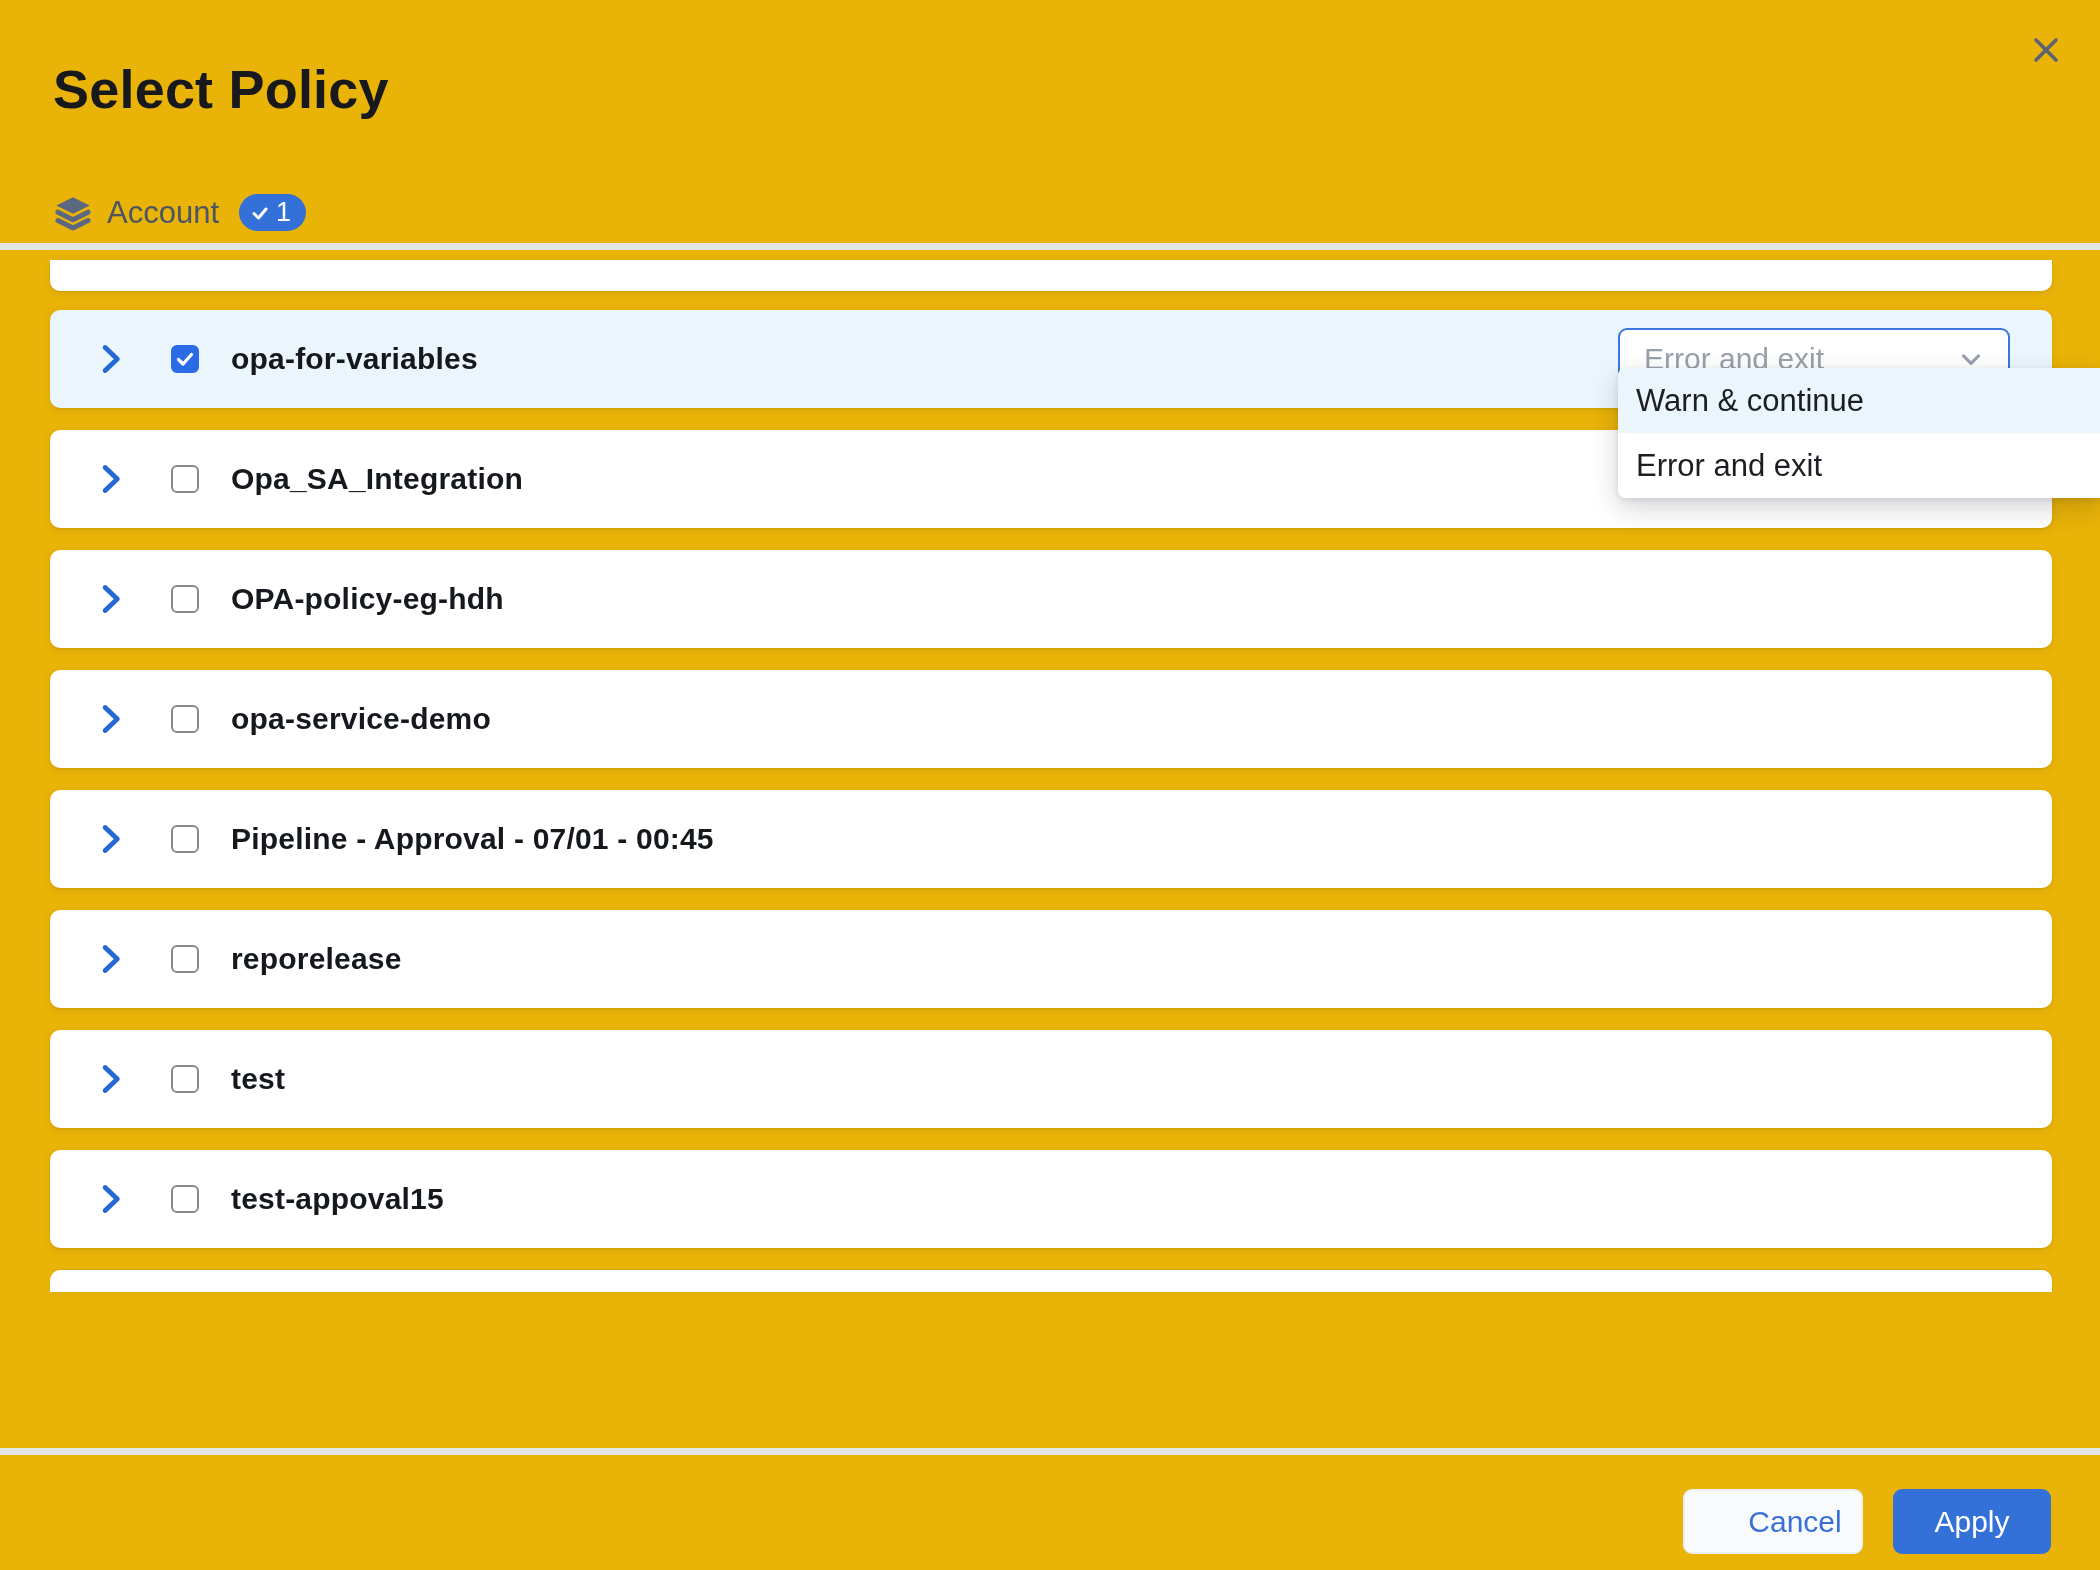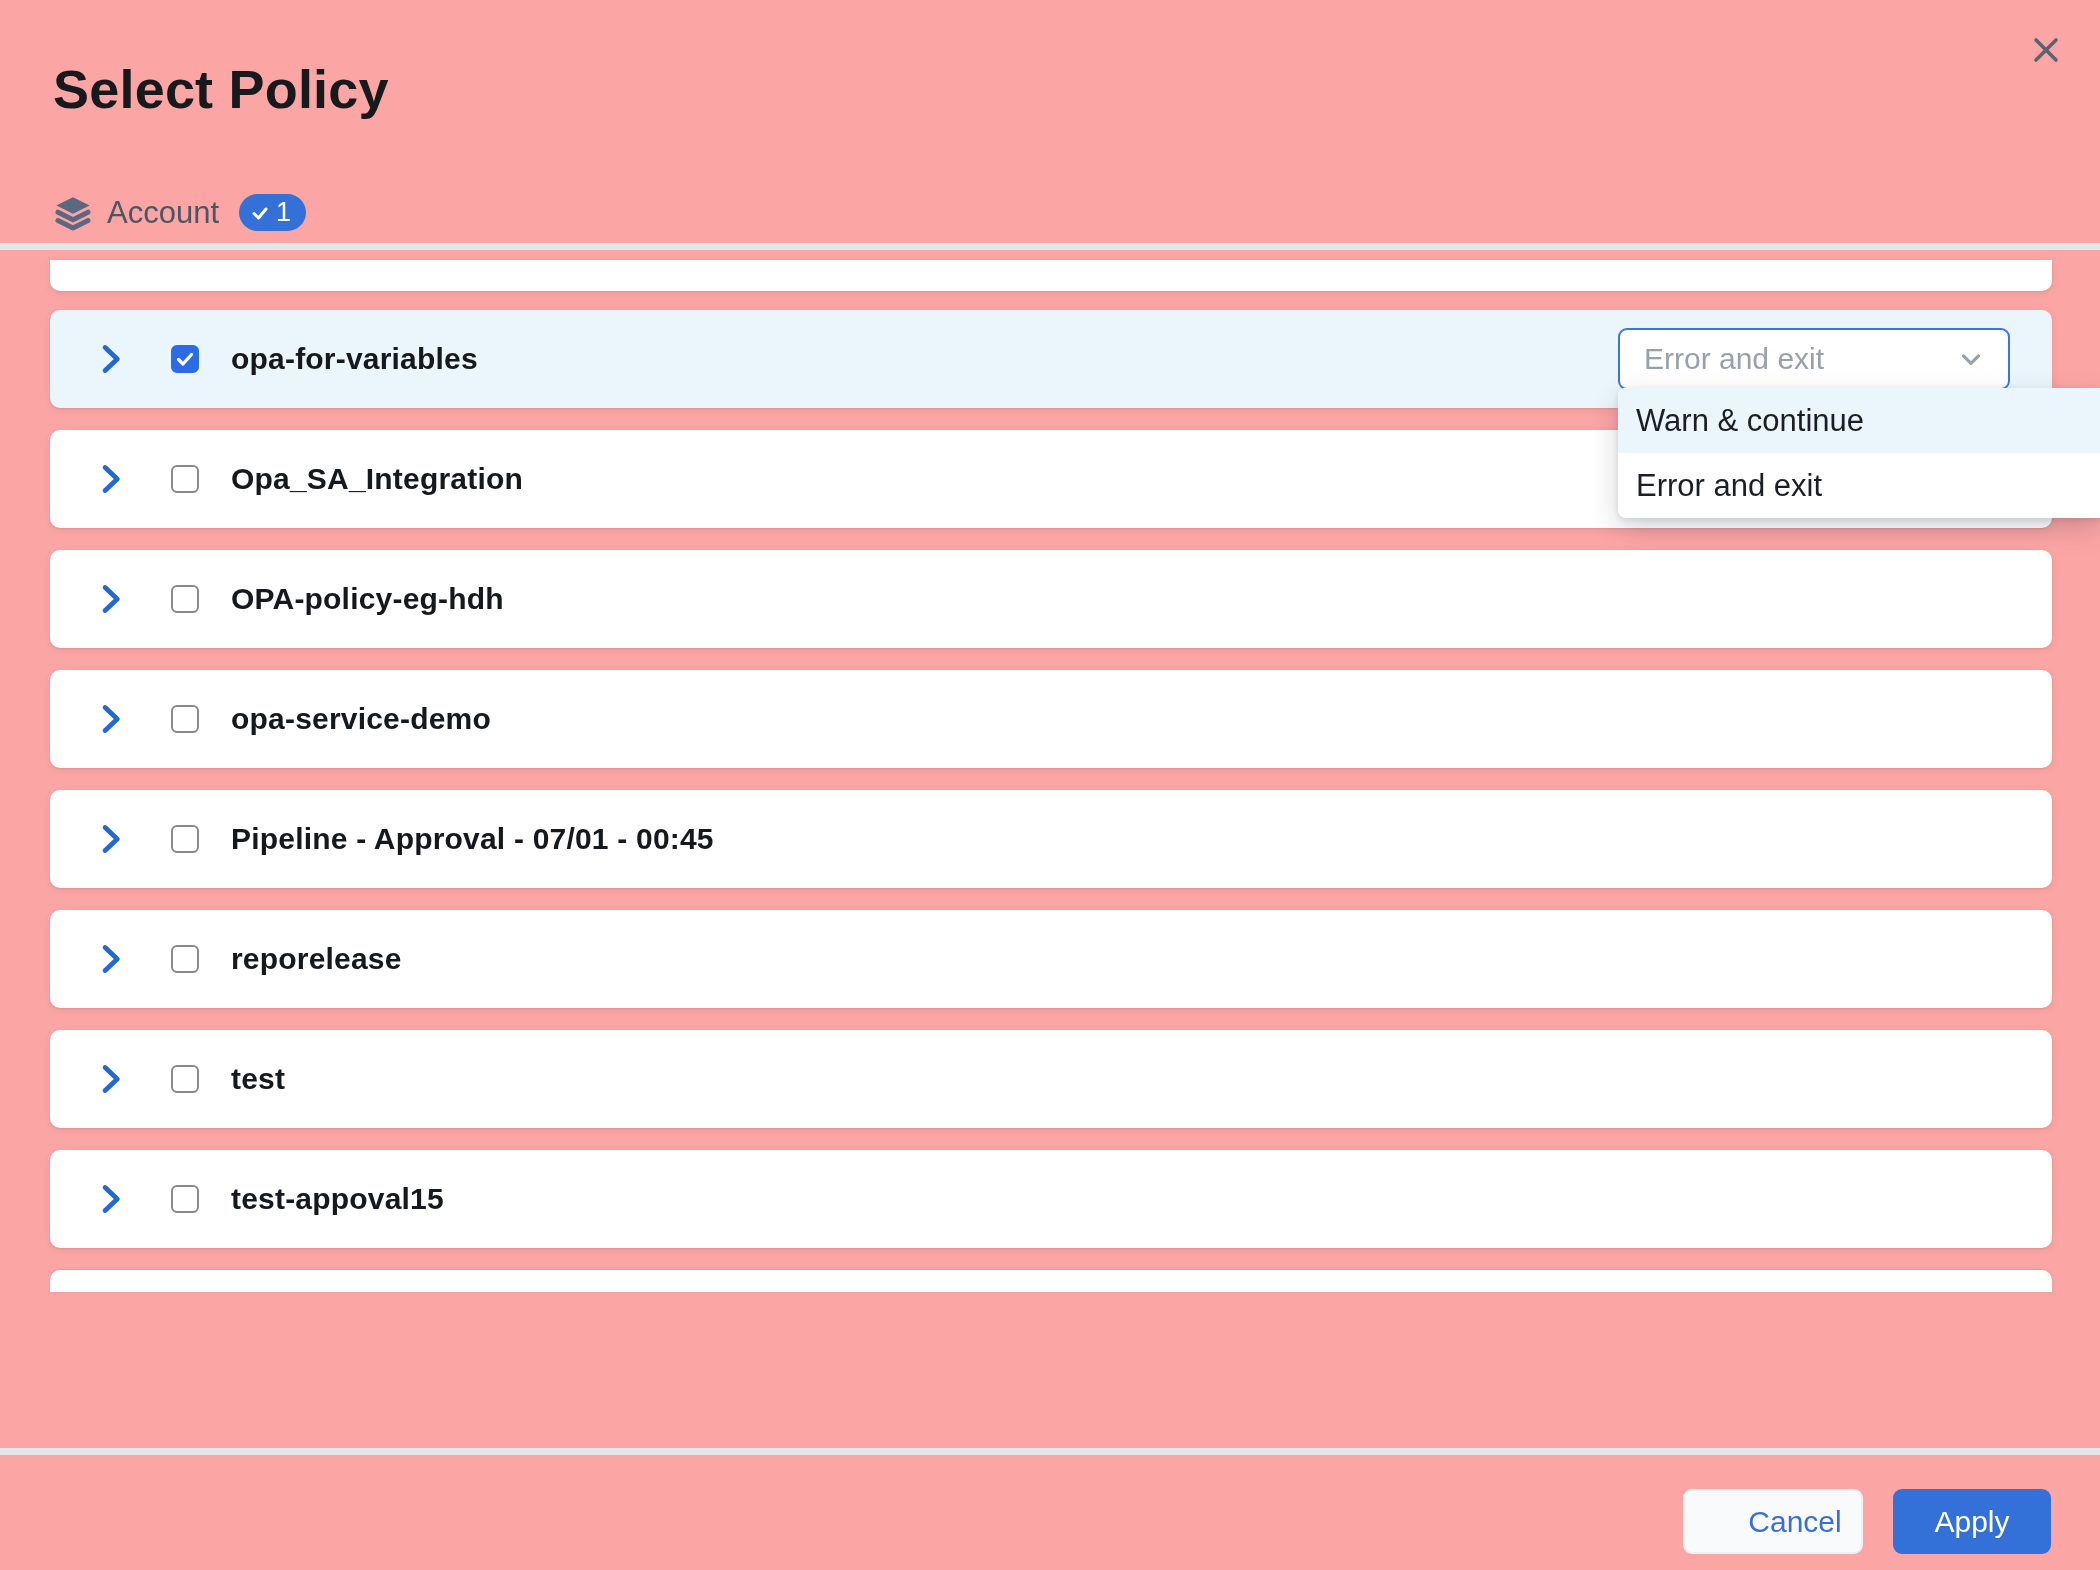"Select Policy" .stage { background: #fca5a5 -> #eab308 }
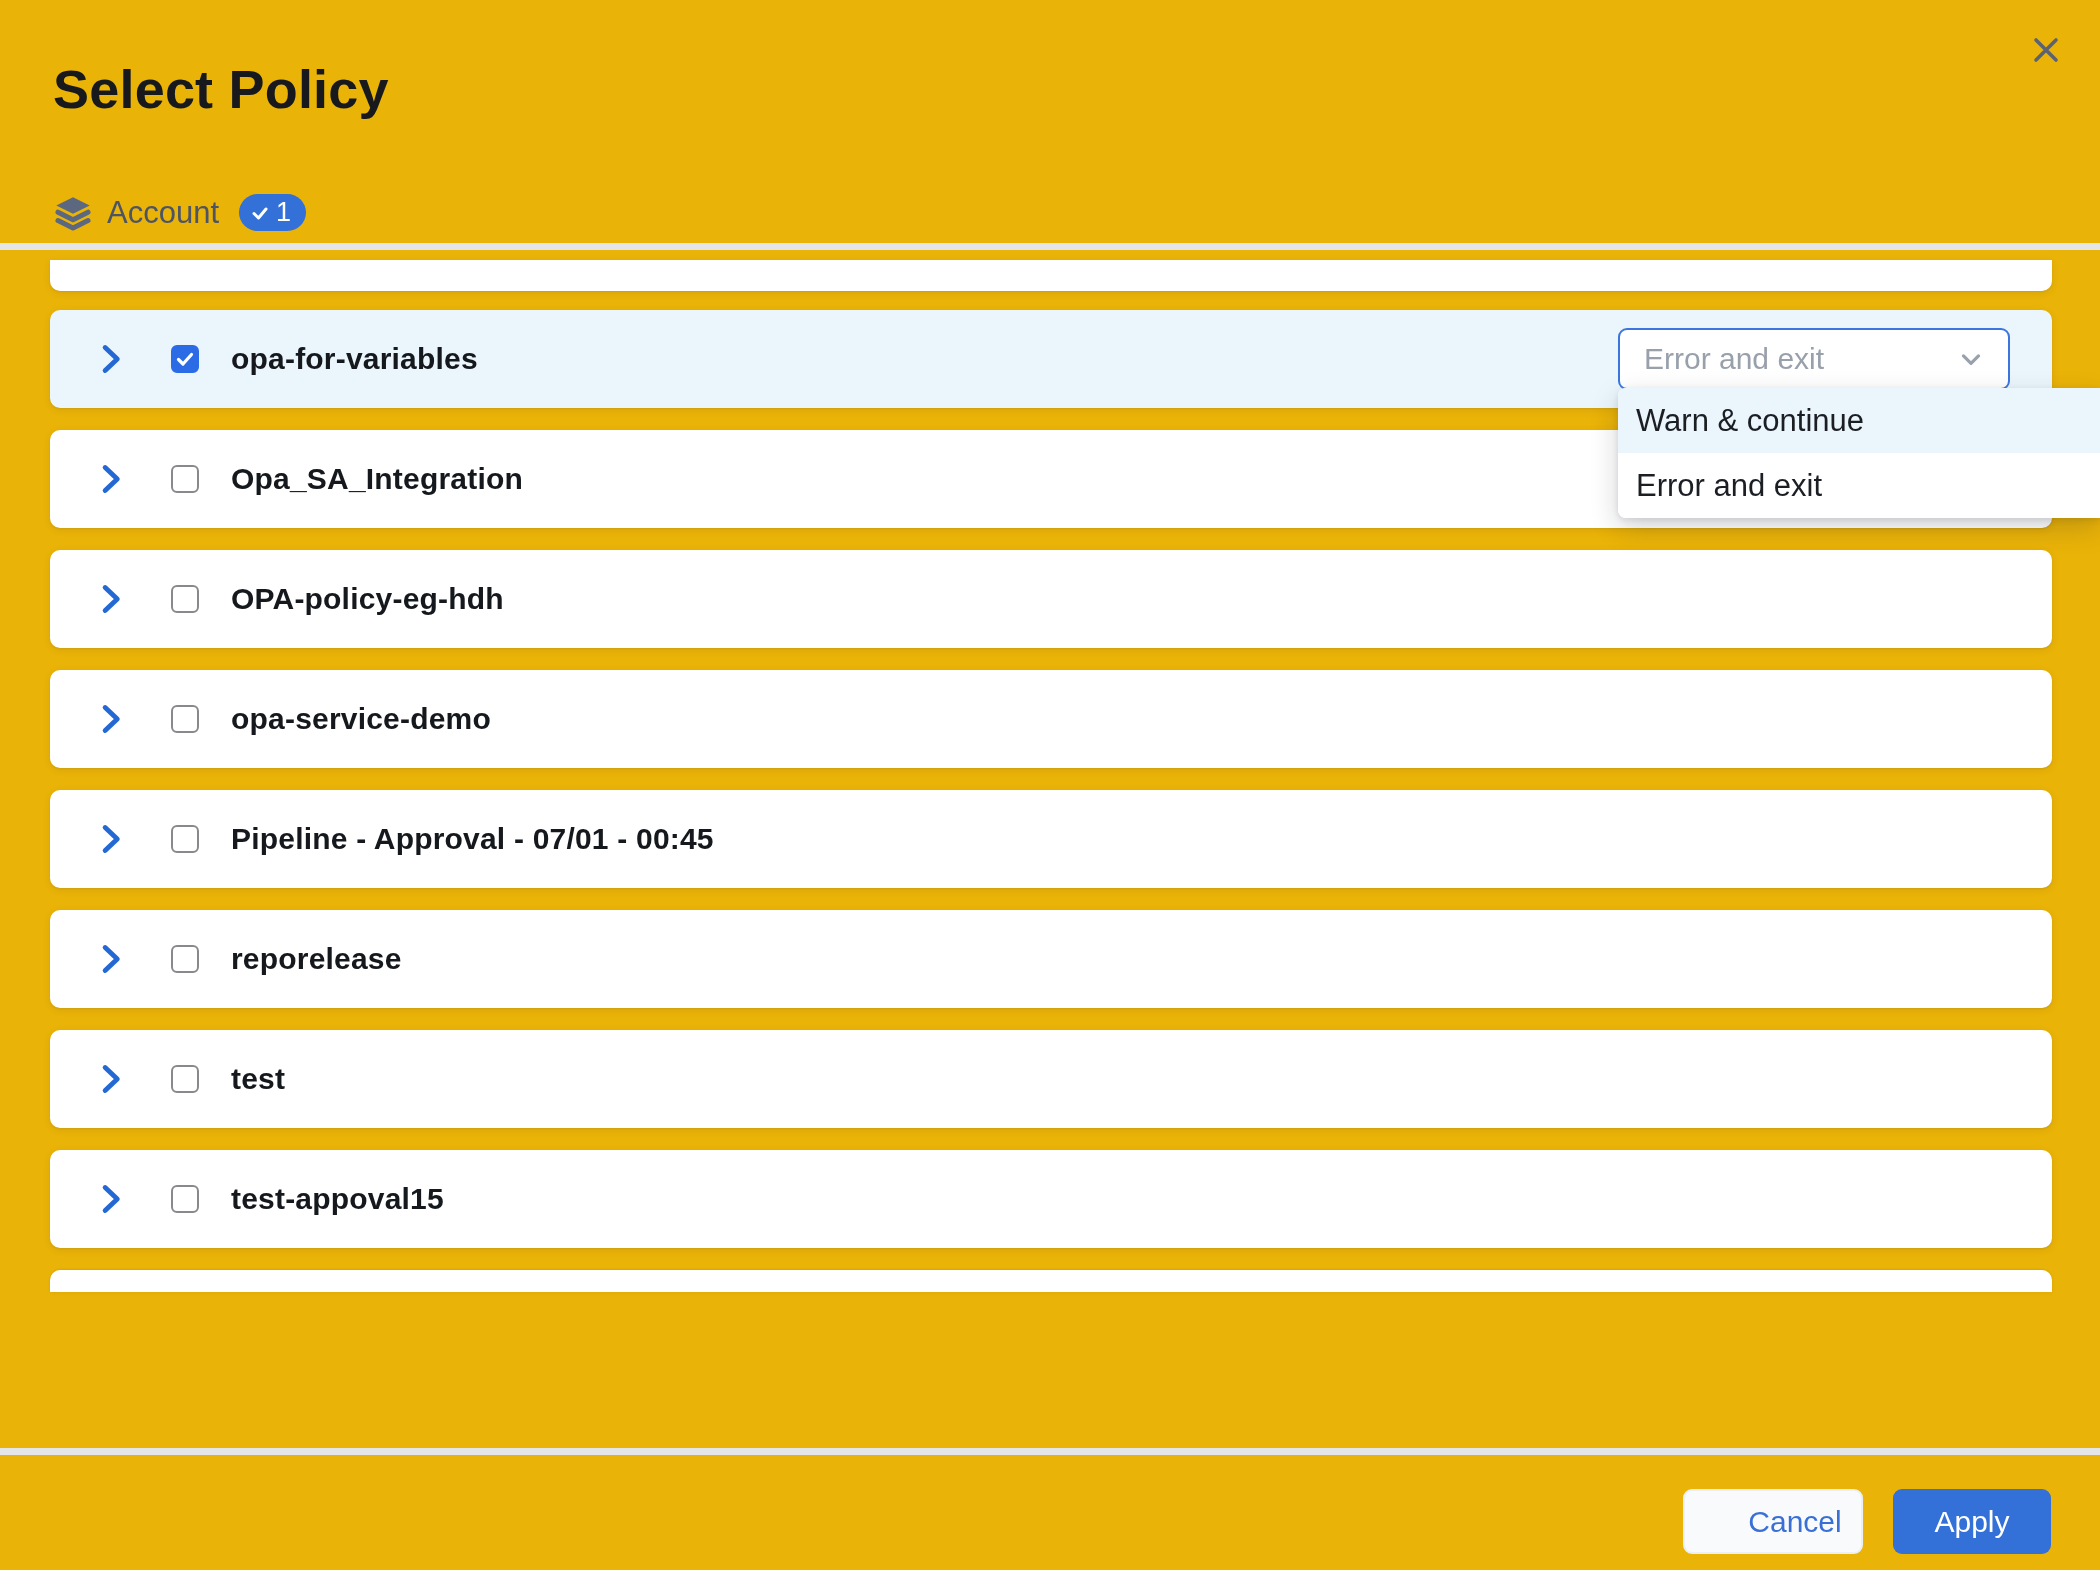"Warn & continue" .menu { top: 388px -> 368px }
